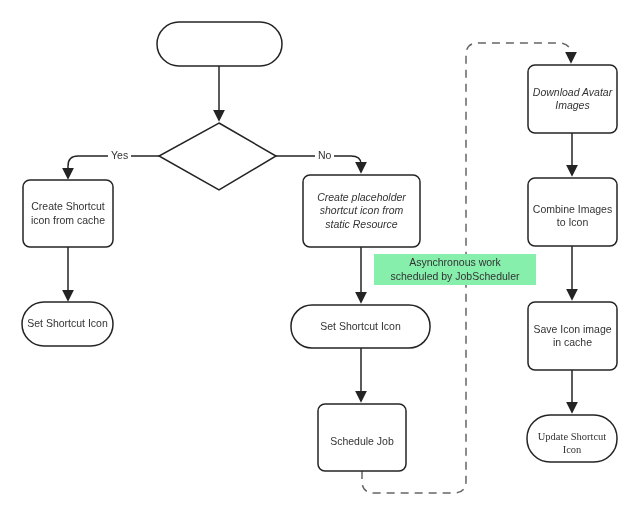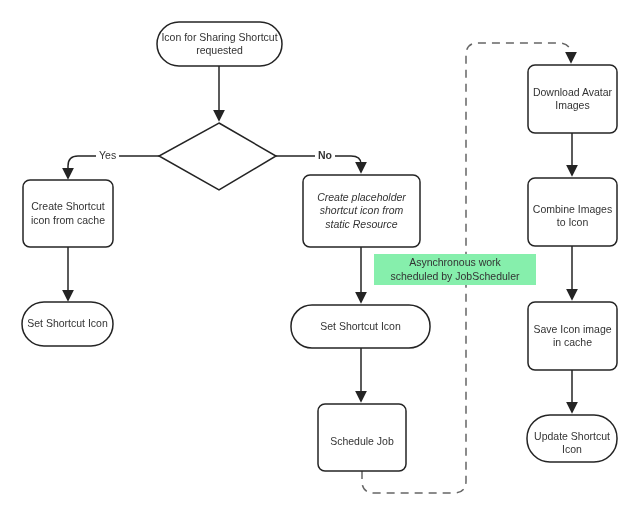"Icon for Sharing Shortcut requested" div.label { html: <div>Icon for Sharing Shortcut requested</div> -> none }
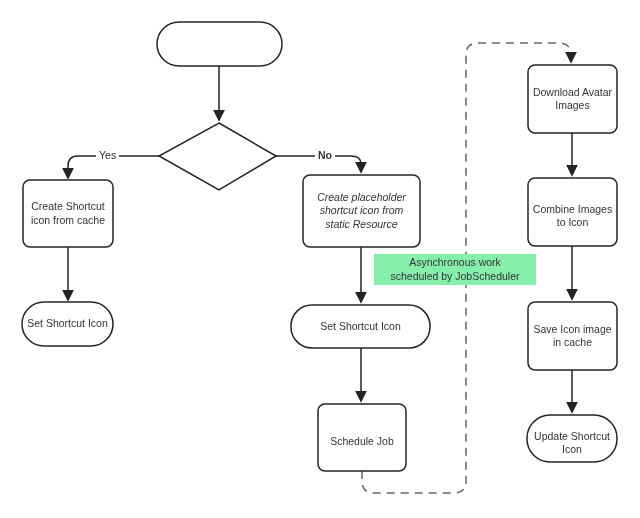"Download Avatar Images" div.label { font-style: none -> italic }
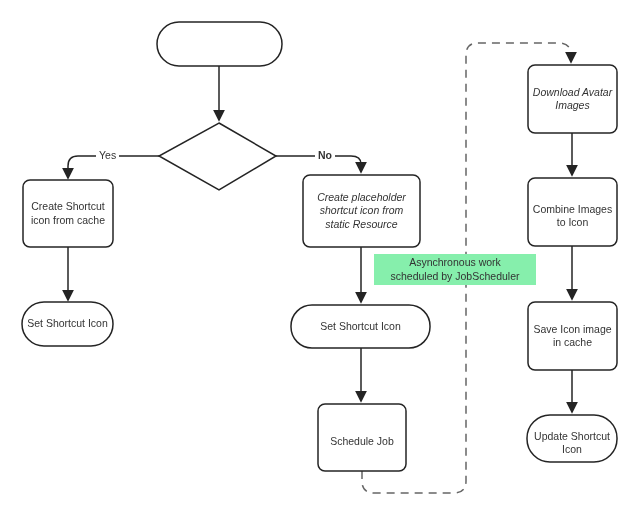"Yes" div.edge-label { left: 96px -> 108px }
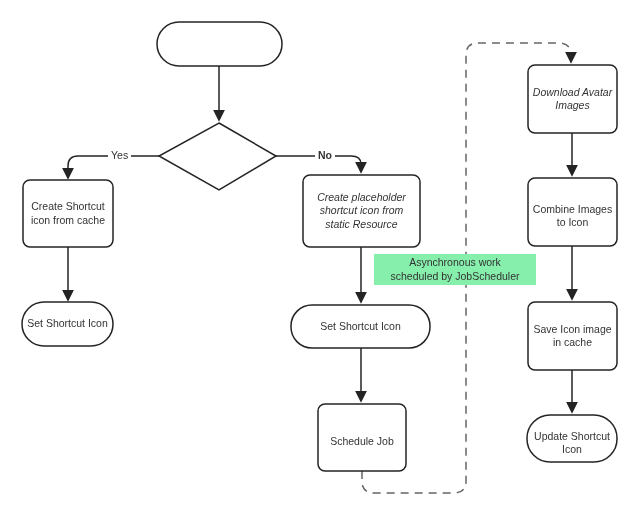"No" div.edge-label { font-weight: bold -> none }
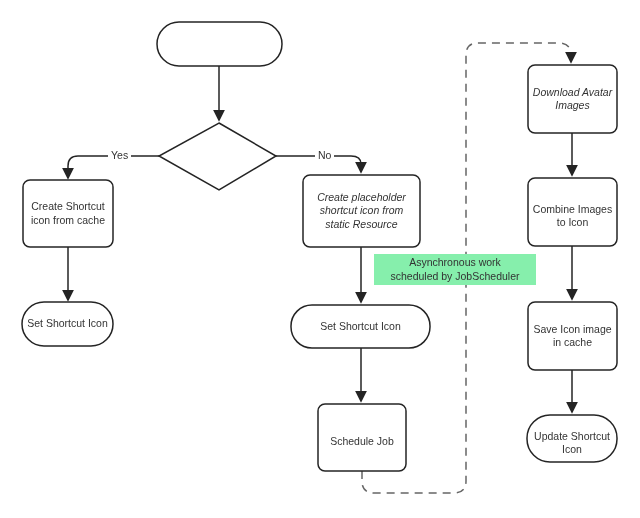"Update Shortcut Icon" div.label { font-family: none -> Liberation Serif, serif }
